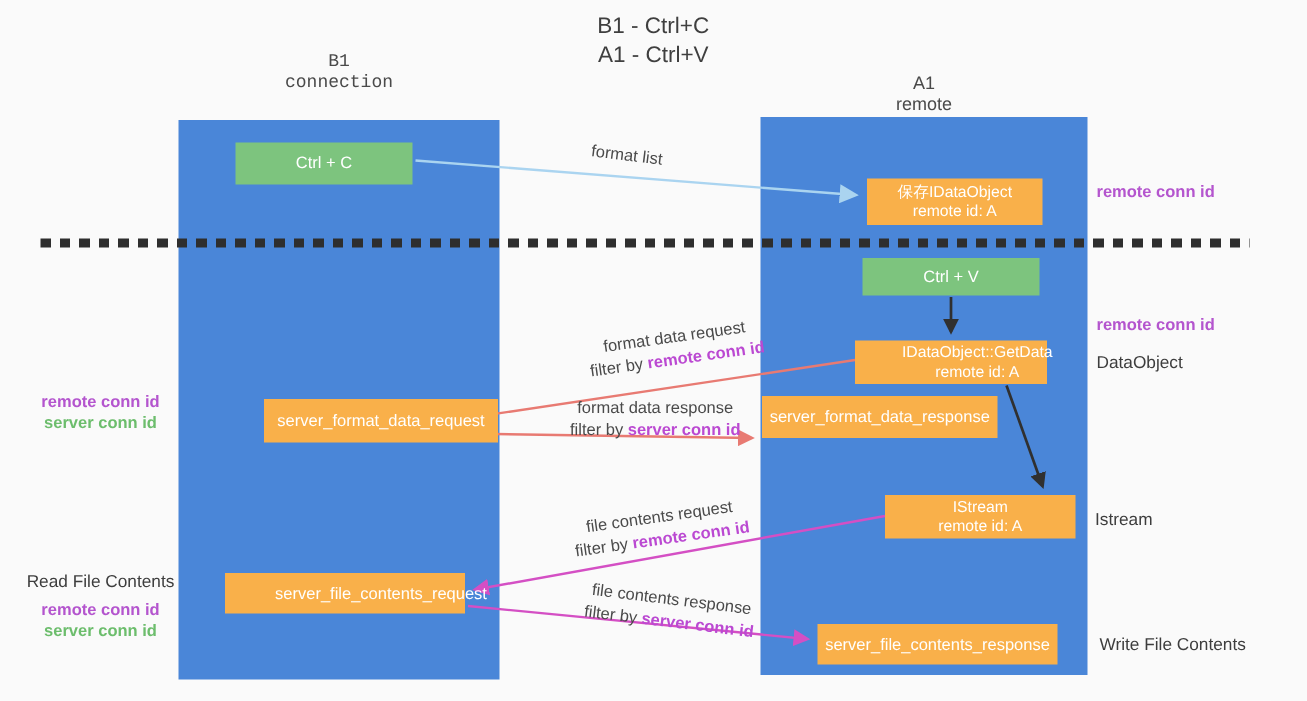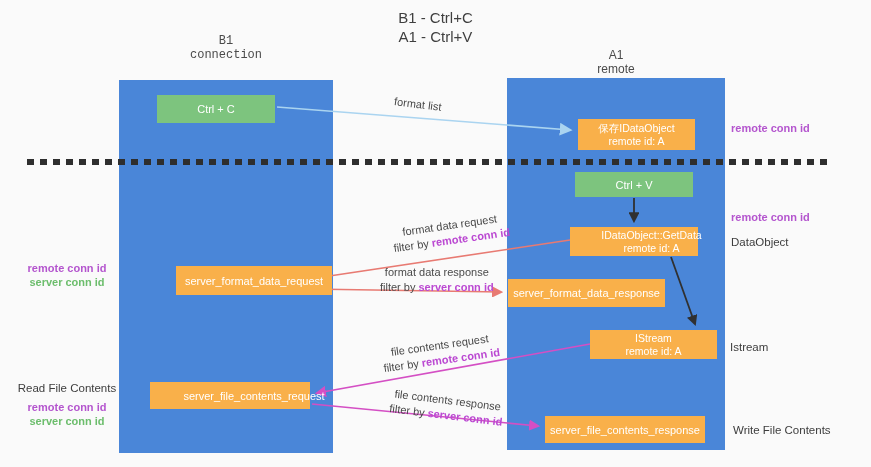"server_format_data_response" .n-fmtresp { top: 279px -> 264px }
